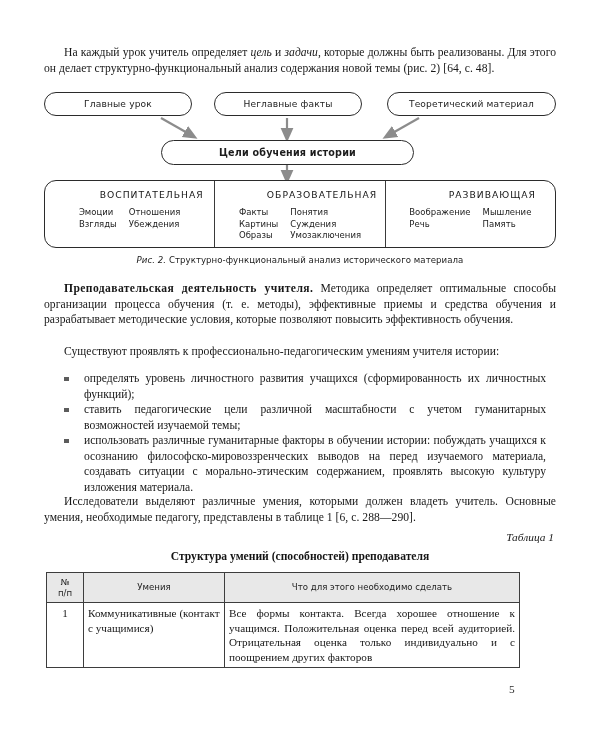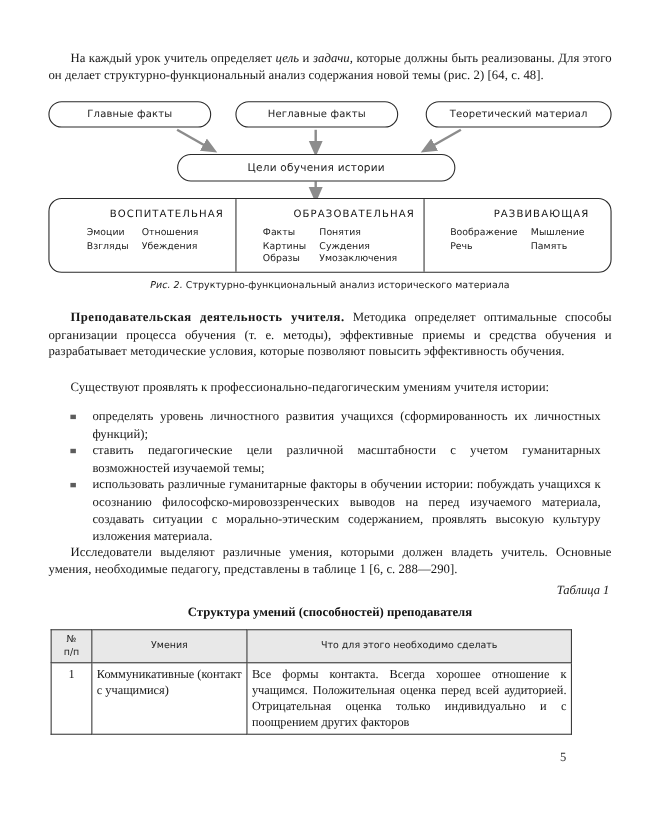"Главные факты" span { text: факты -> урок }
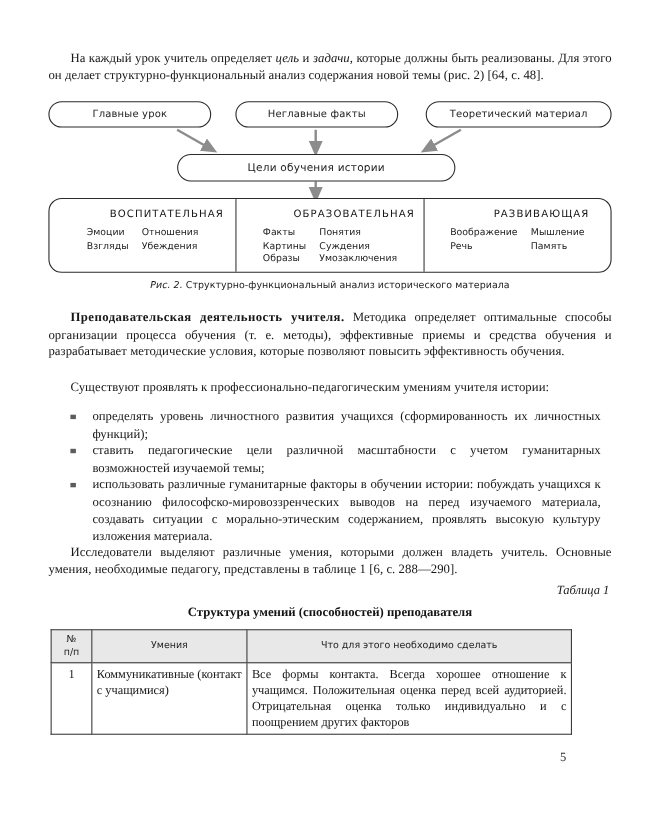"Цели обучения истории" #node-goals { font-weight: normal -> bold }
